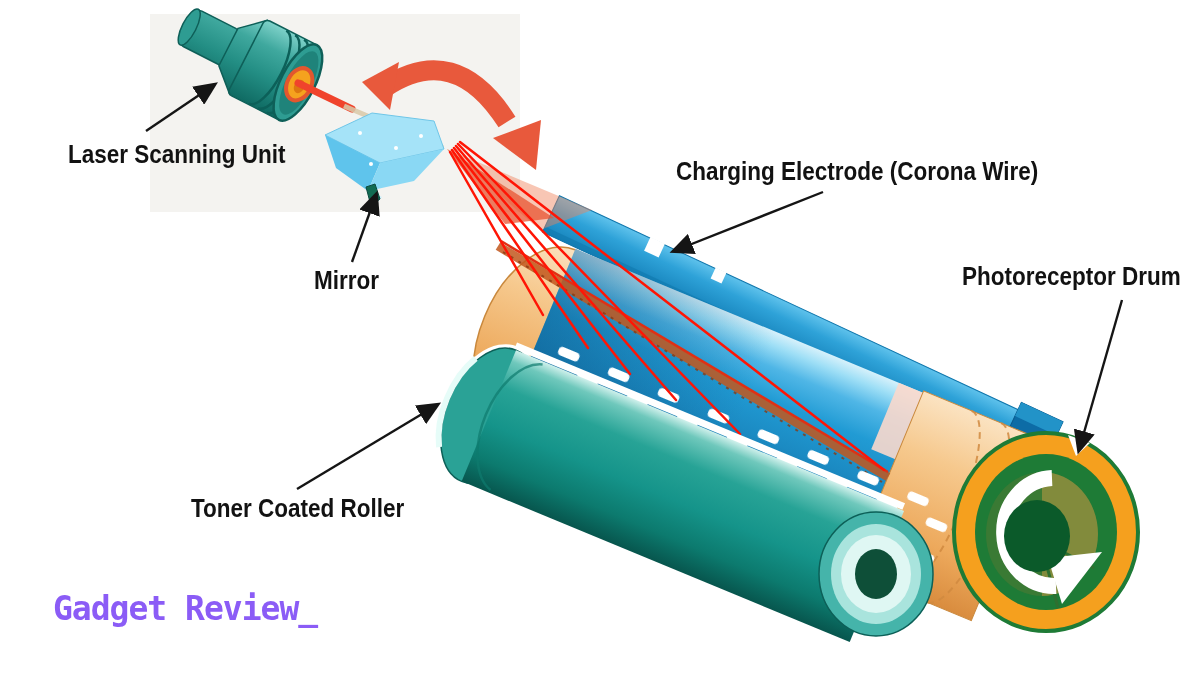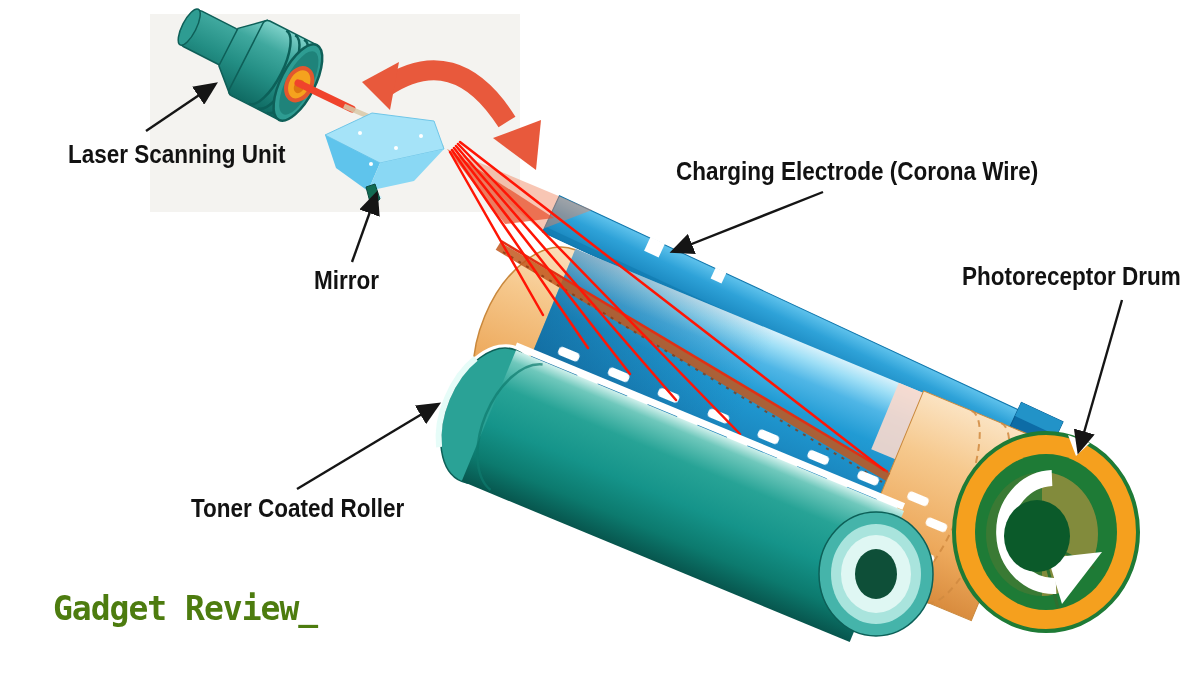"Gadget Review_" .logo { color: #4d7c0f -> #8b5cf6 }
